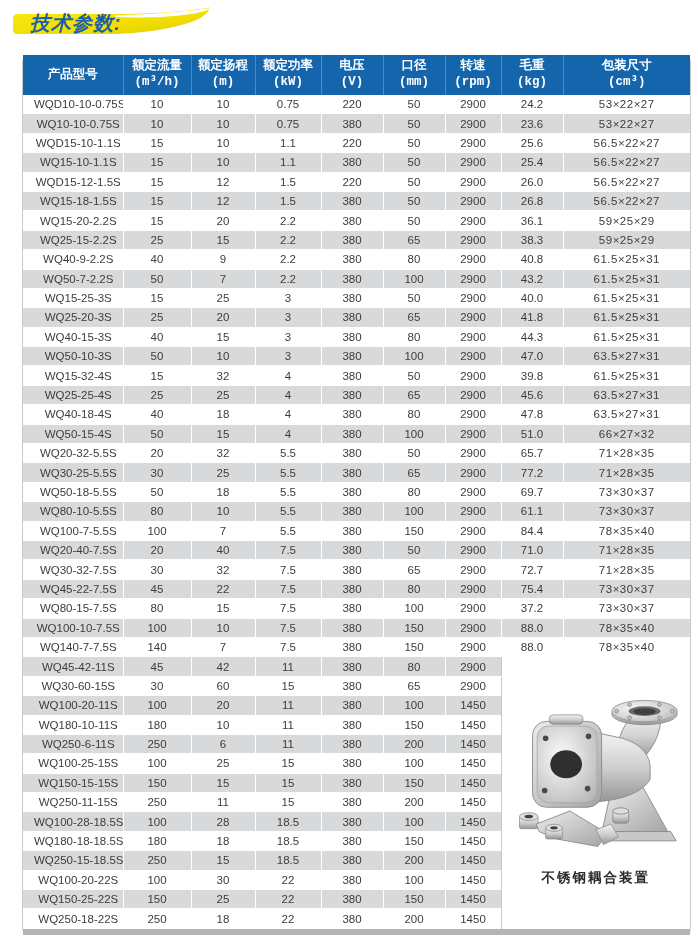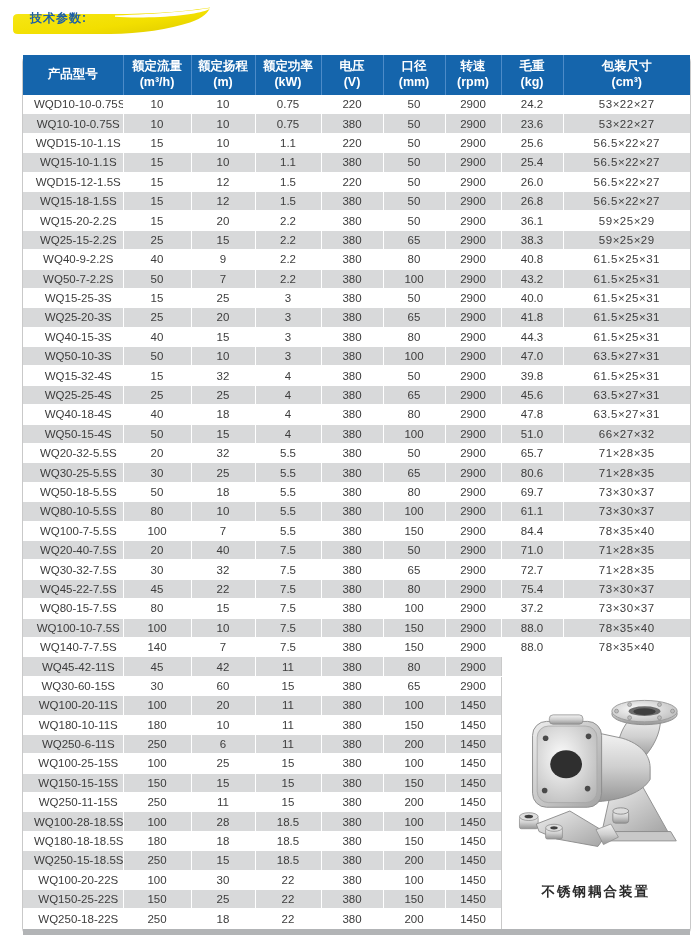"技术参数:" .banner-text { font-size: 12px -> 20px; font-style: none -> italic }
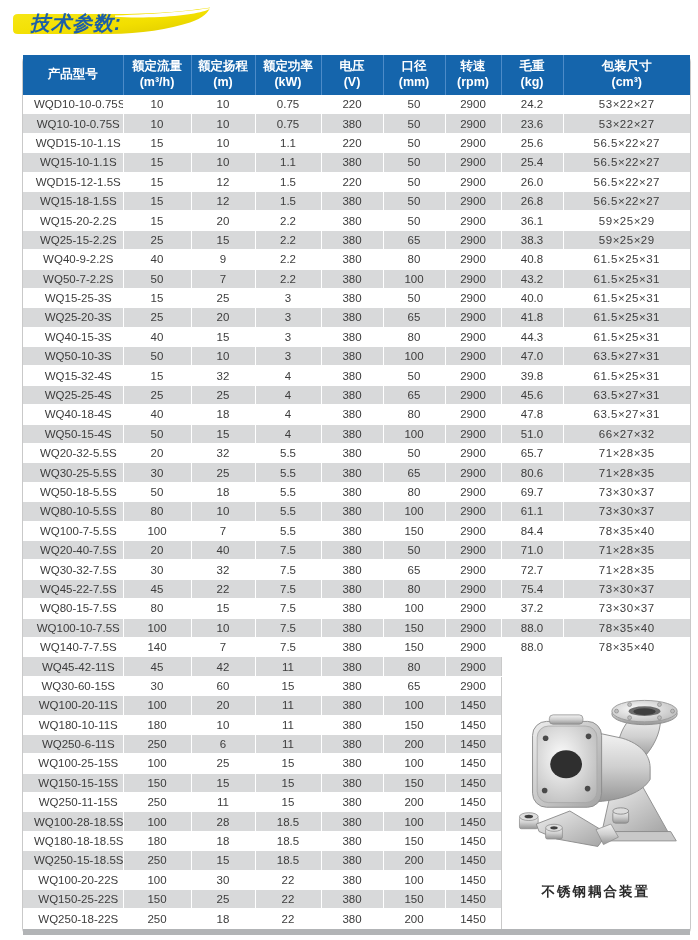"额定流量" thead th + th { font-family: none -> Liberation Mono, monospace }
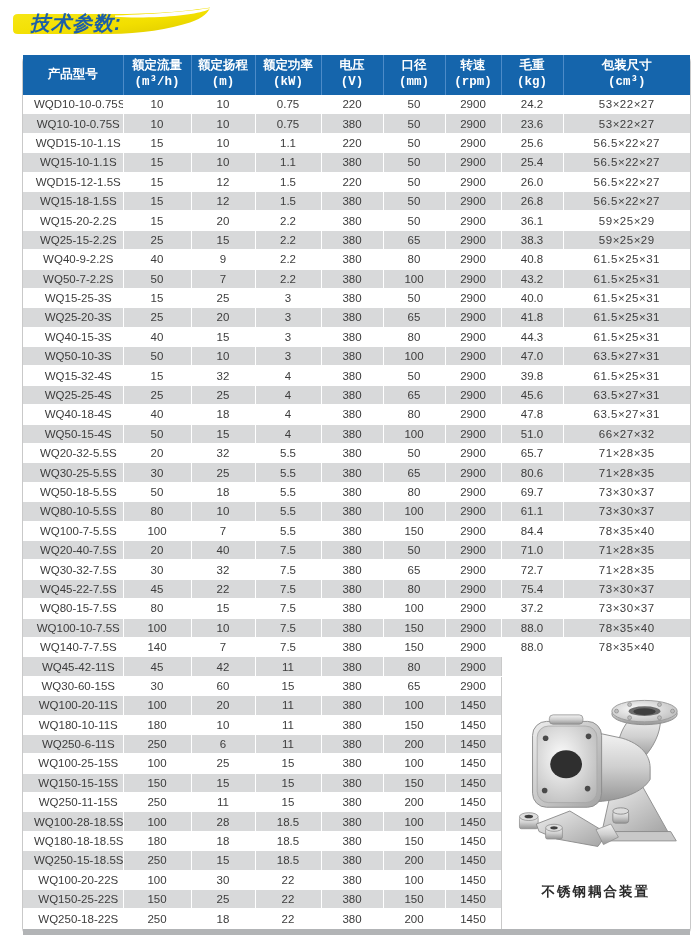"80.6" td.num { text: 80.6 -> 77.2 }
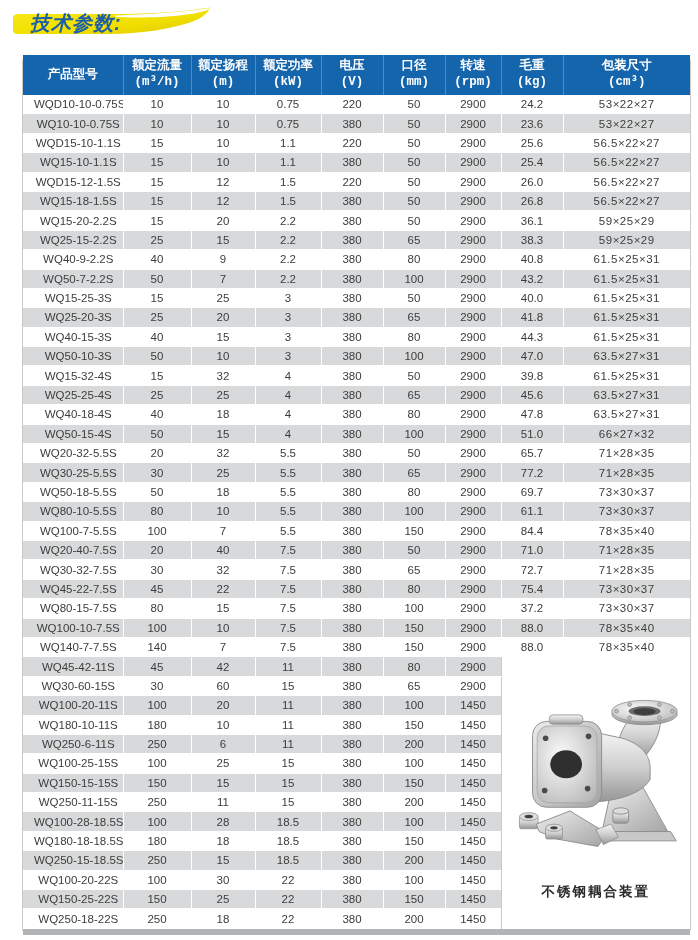"不锈钢耦合装置" .caption { margin-top: 14px -> none }
